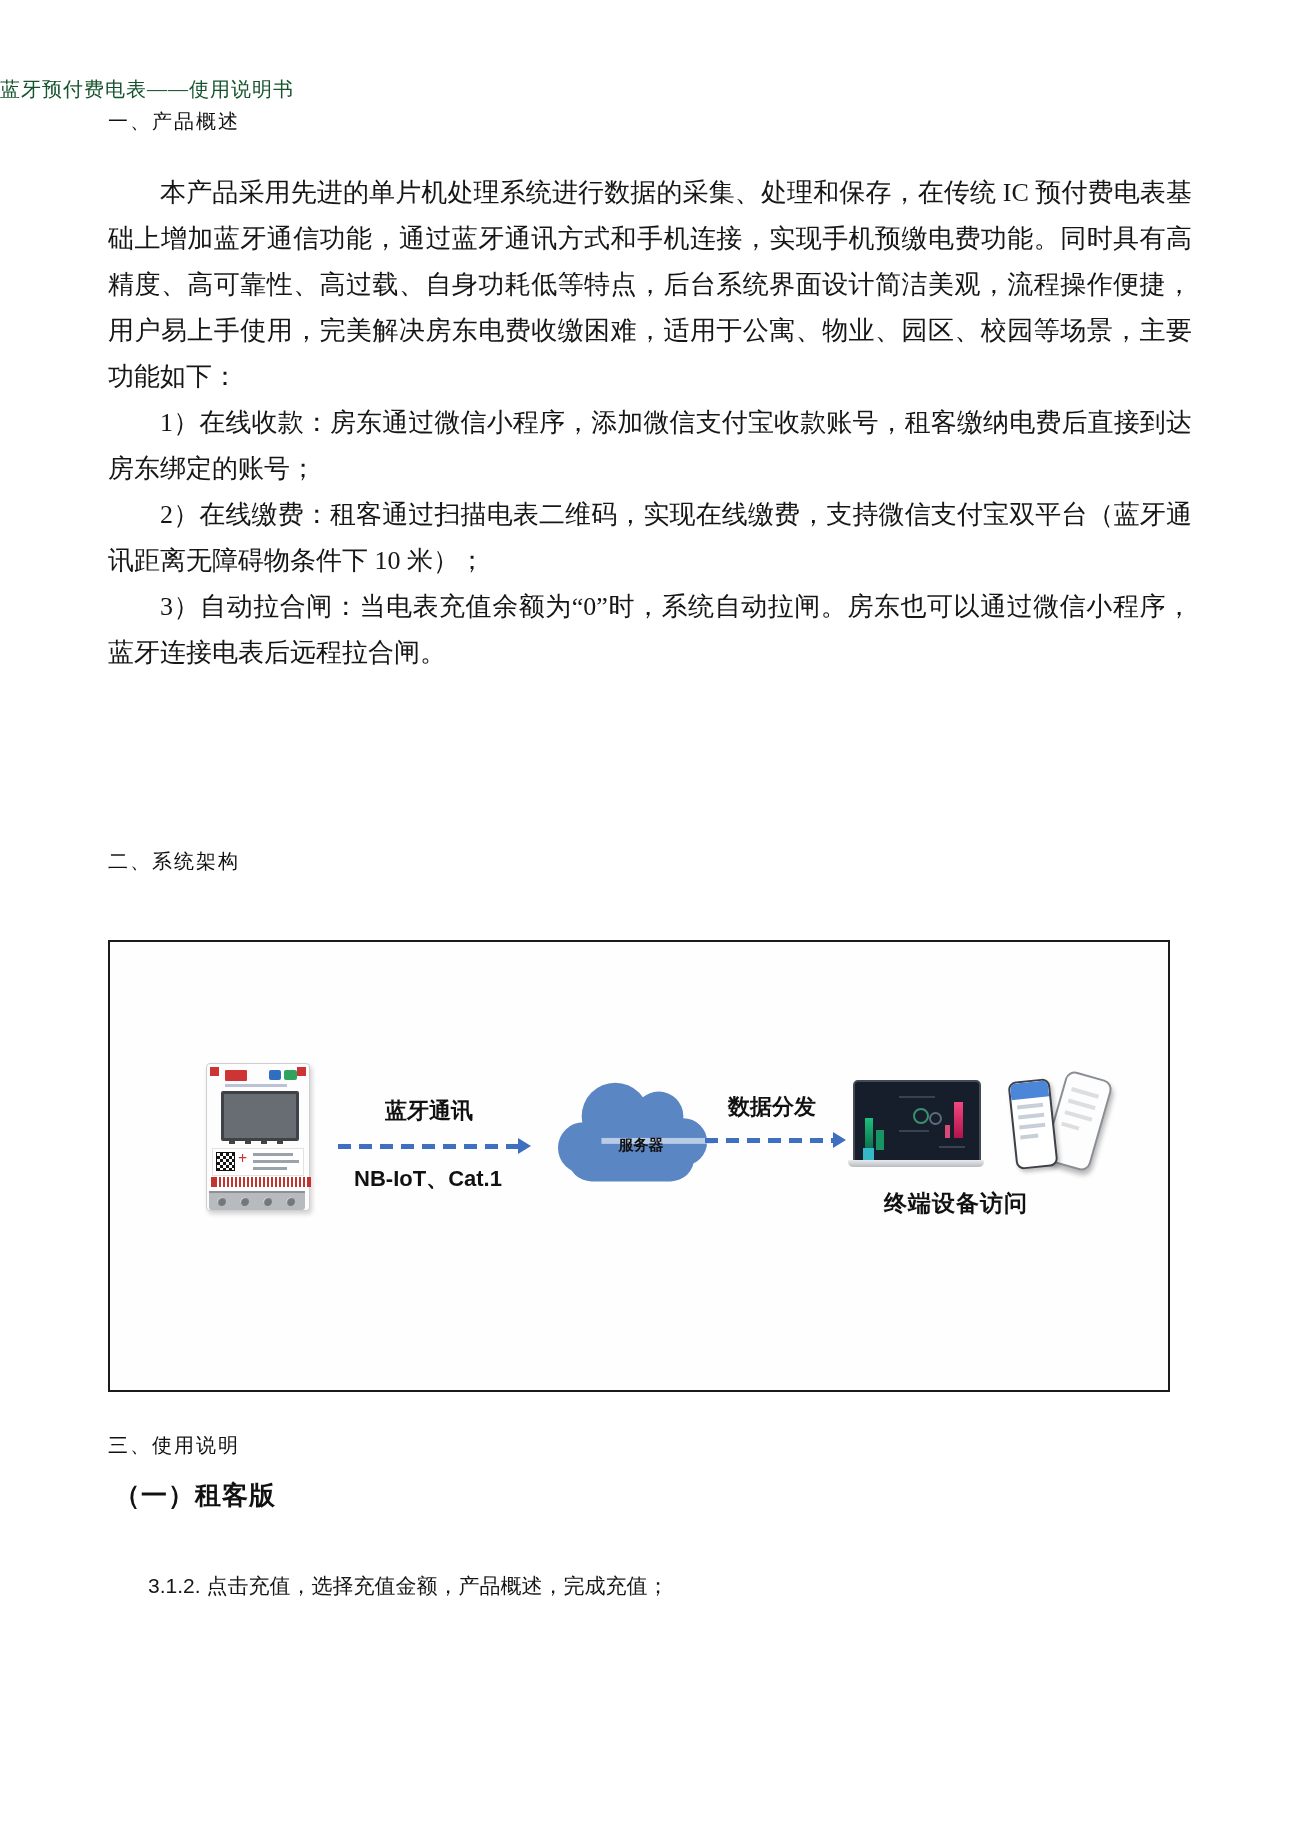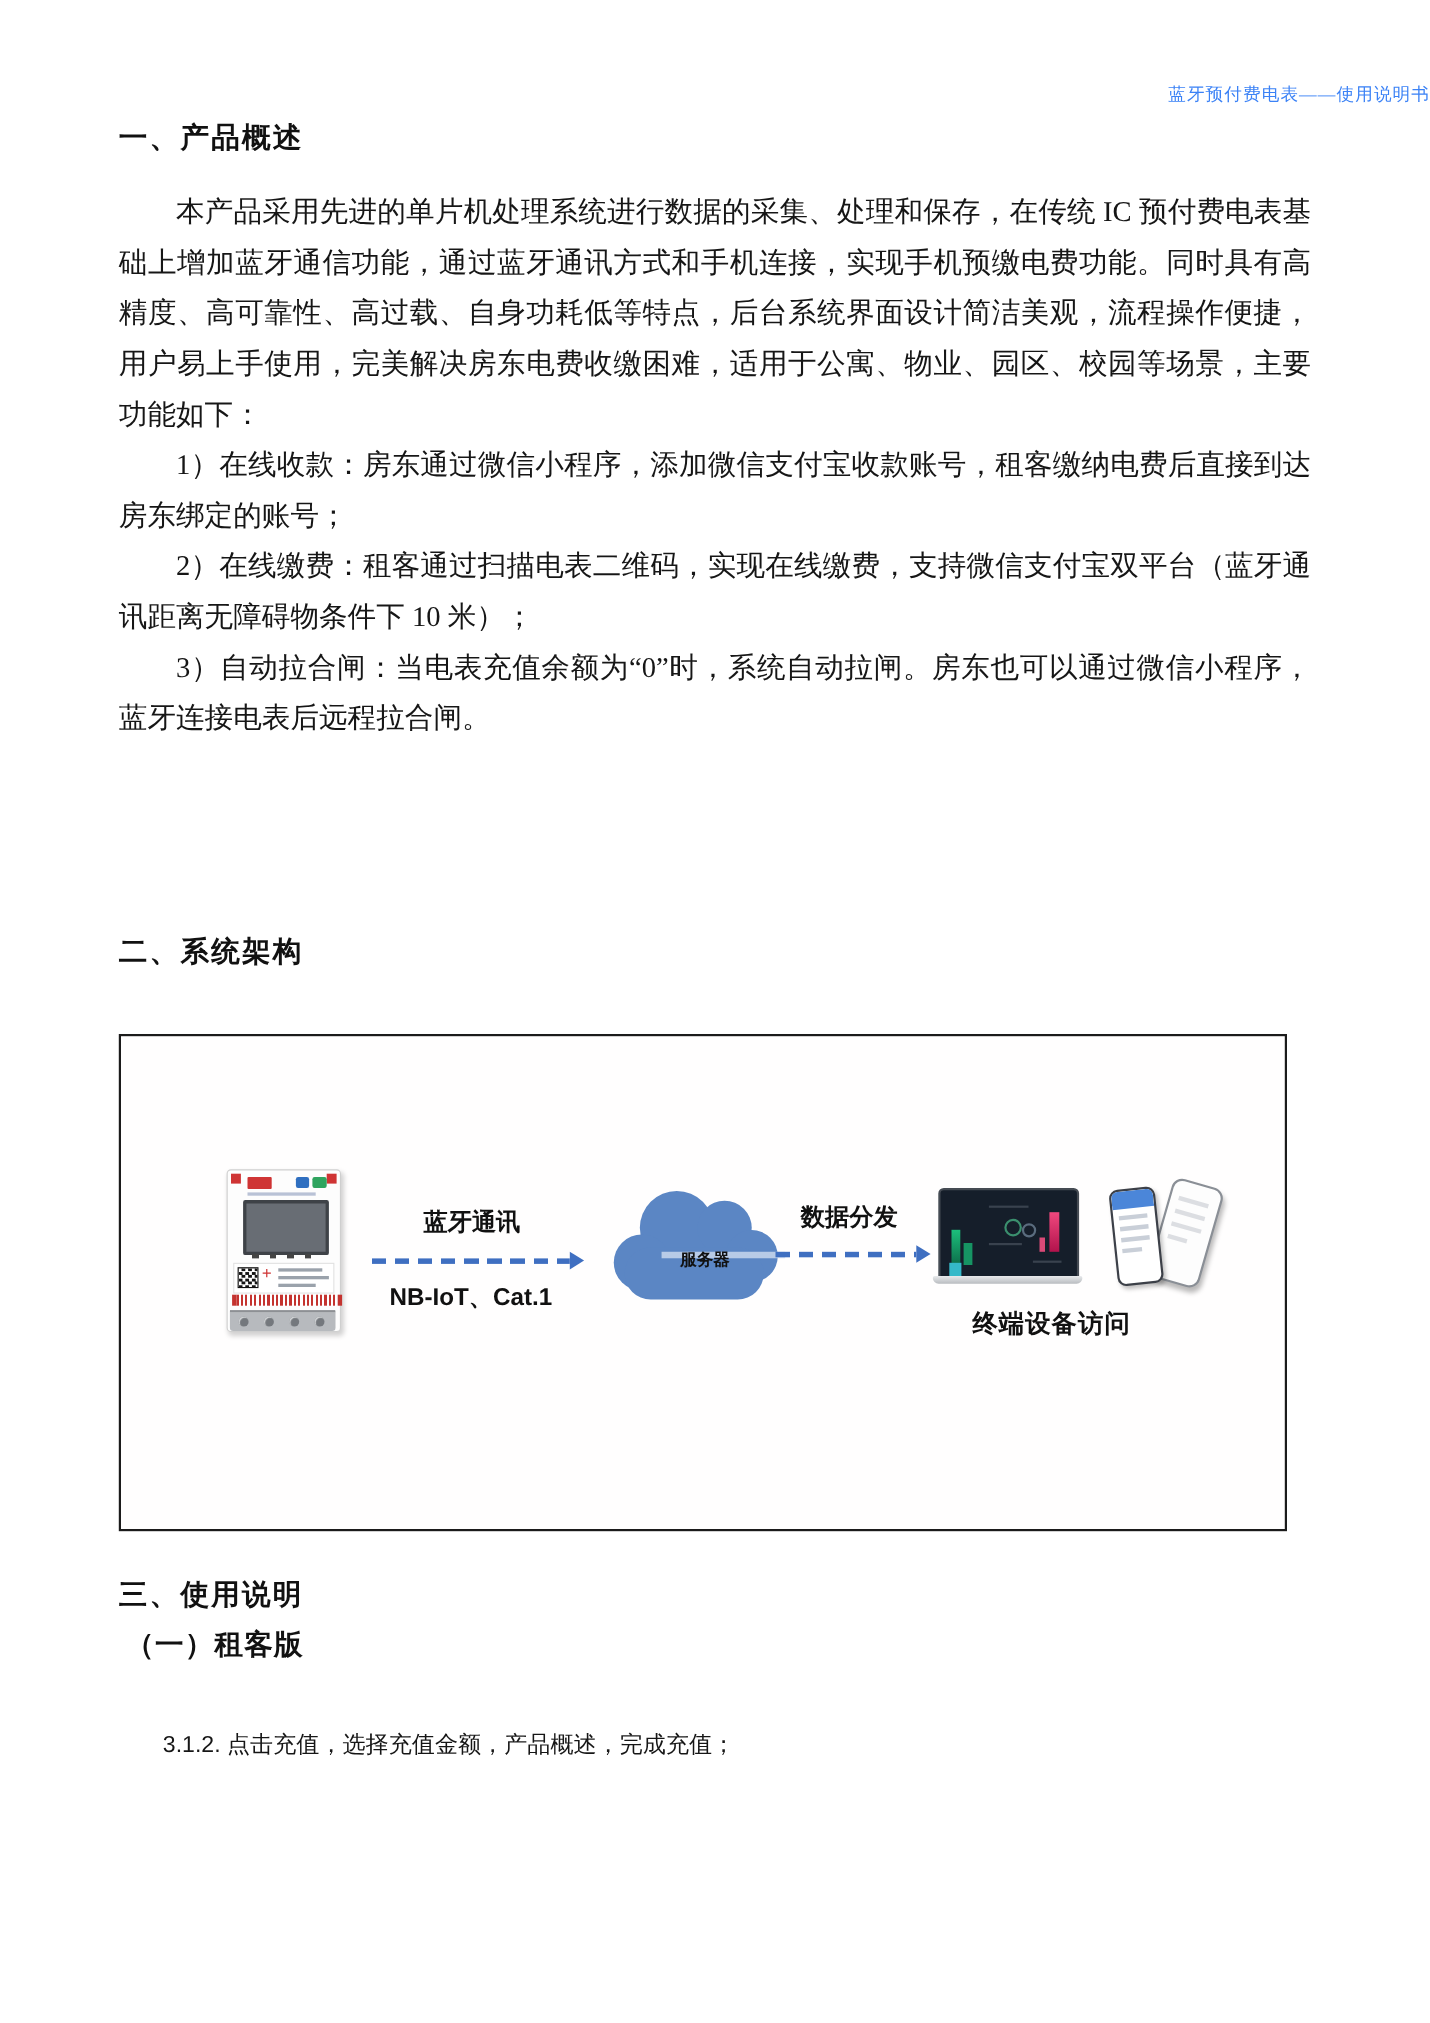"蓝牙预付费电表——使用说明书" .doc-header { color: #3b82f6 -> #14532d; font-size: 16px -> 20px; text-align: right -> left }
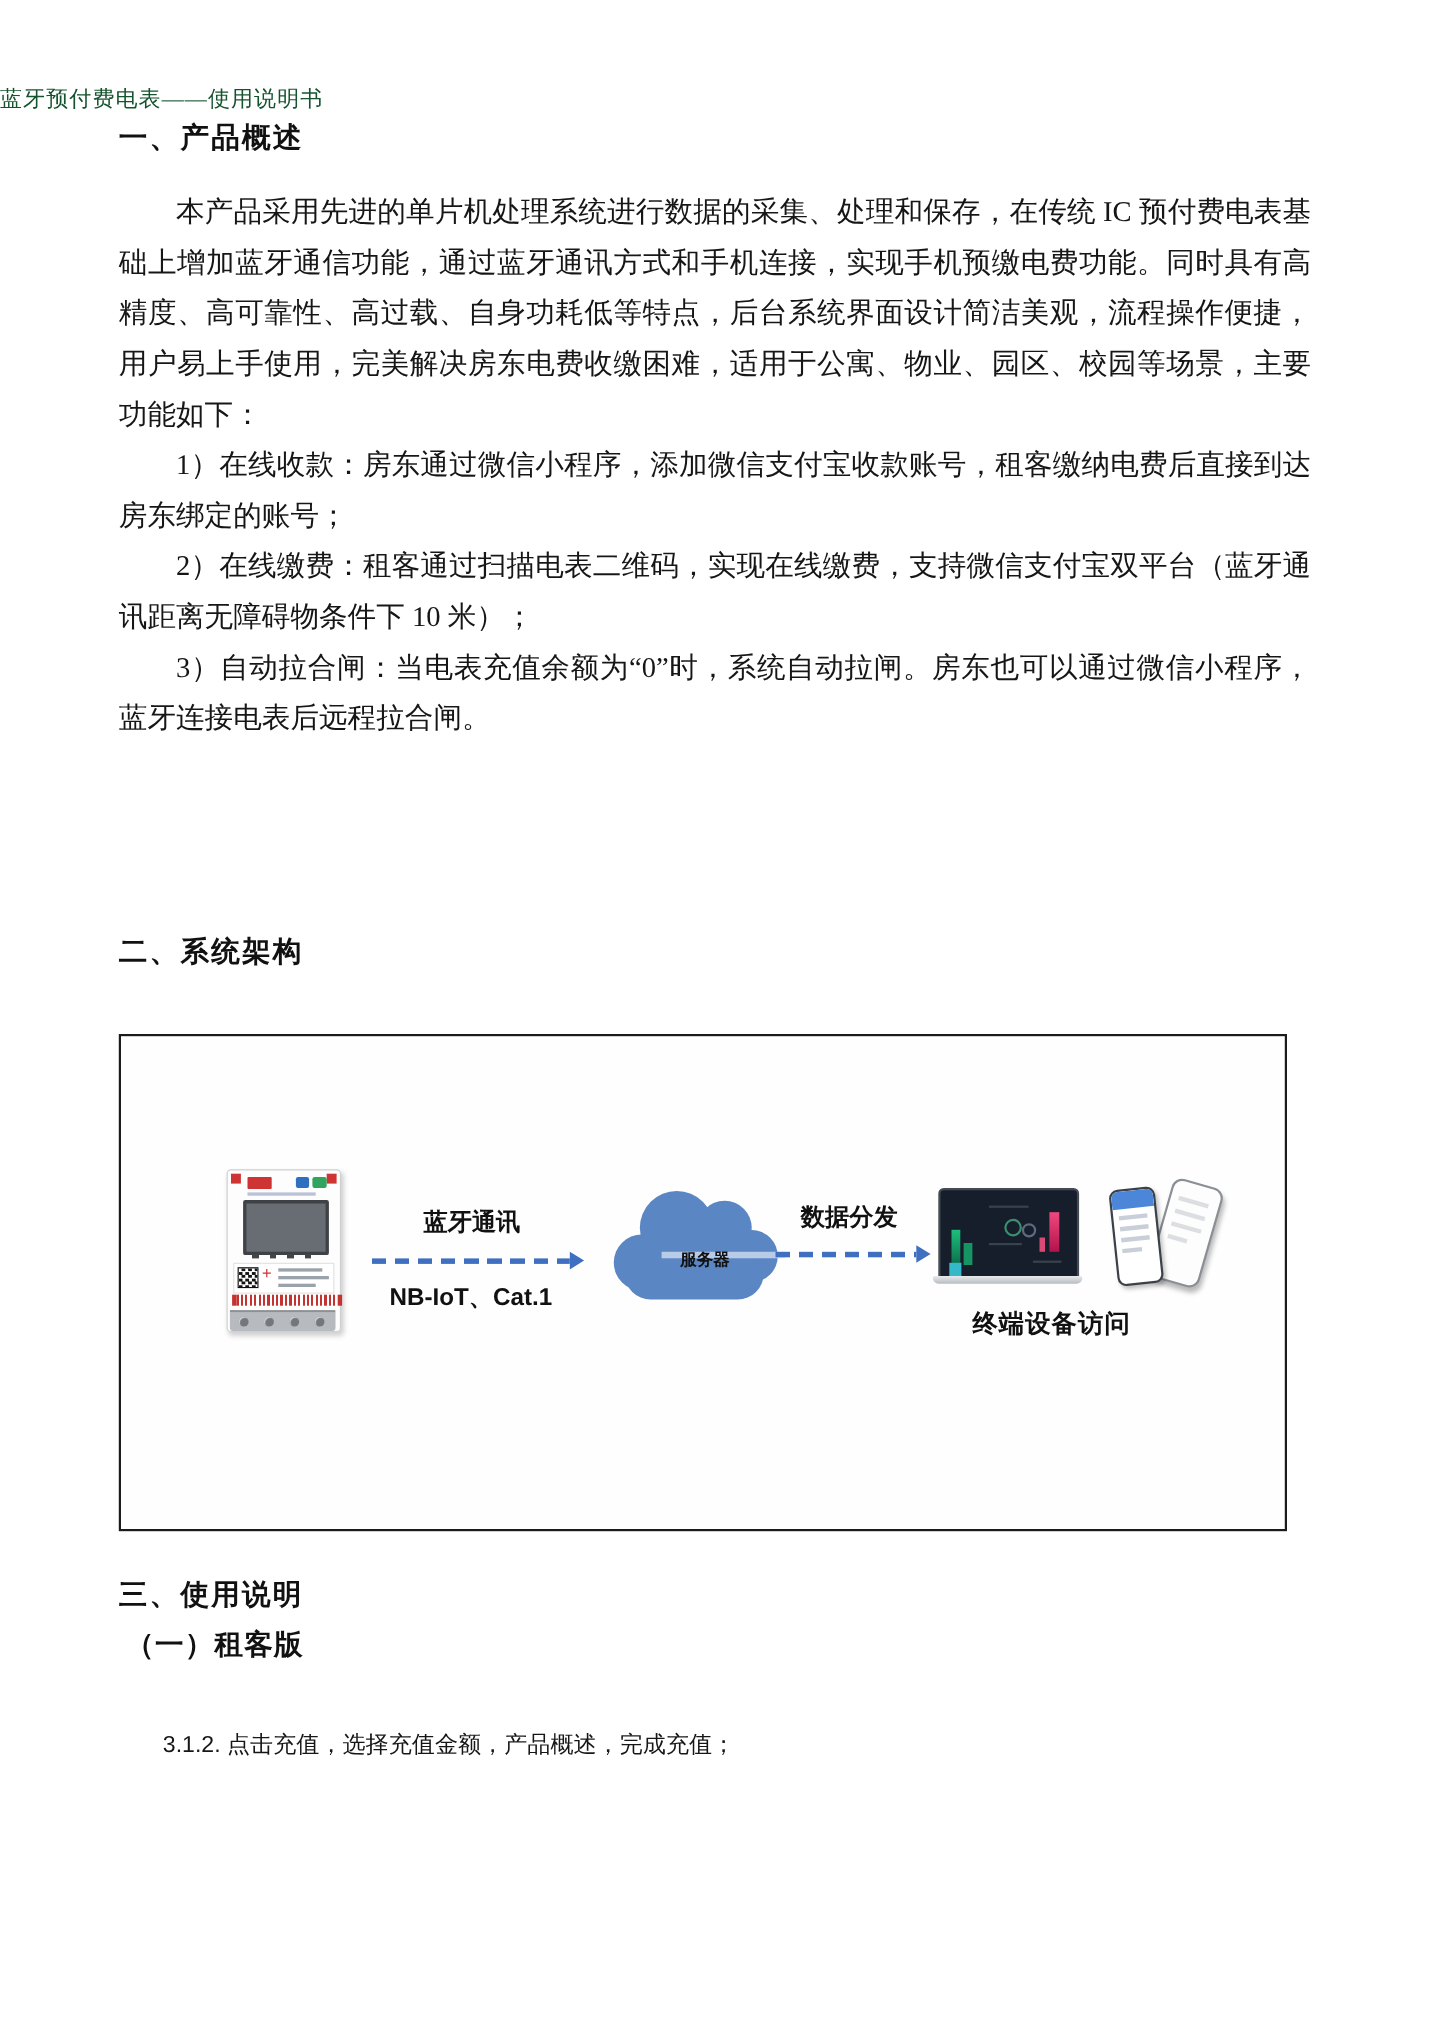"一、产品概述" .h-big { font-size: 26px -> 20px; font-weight: bold -> normal }
